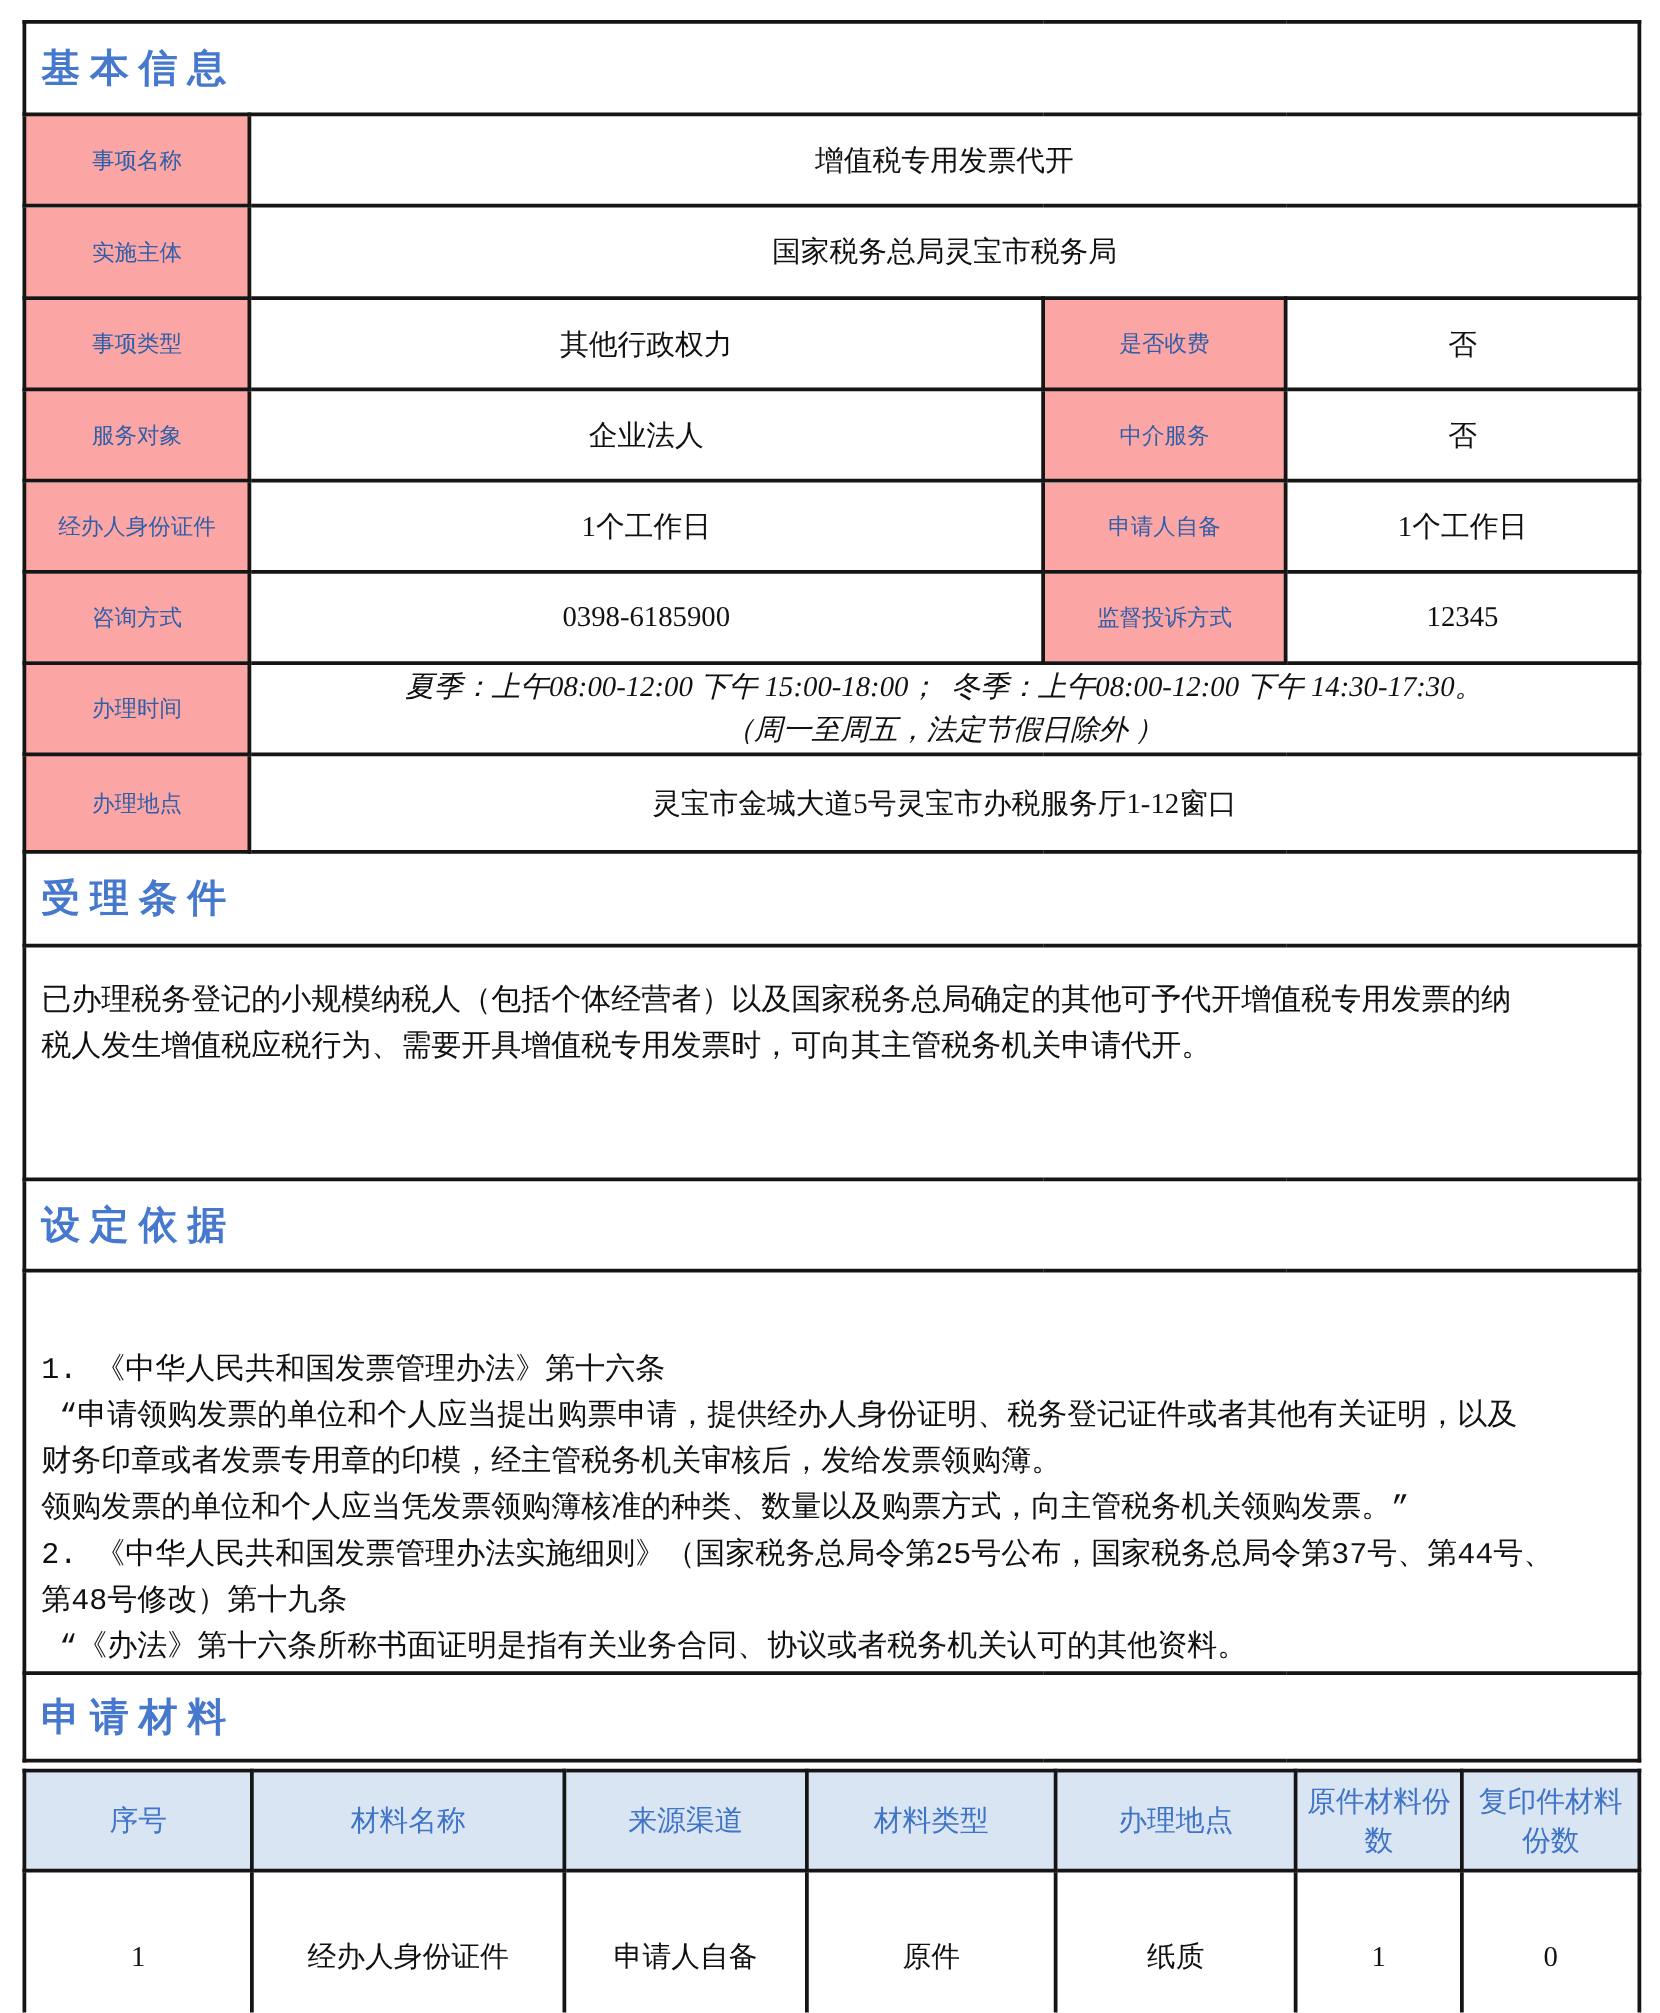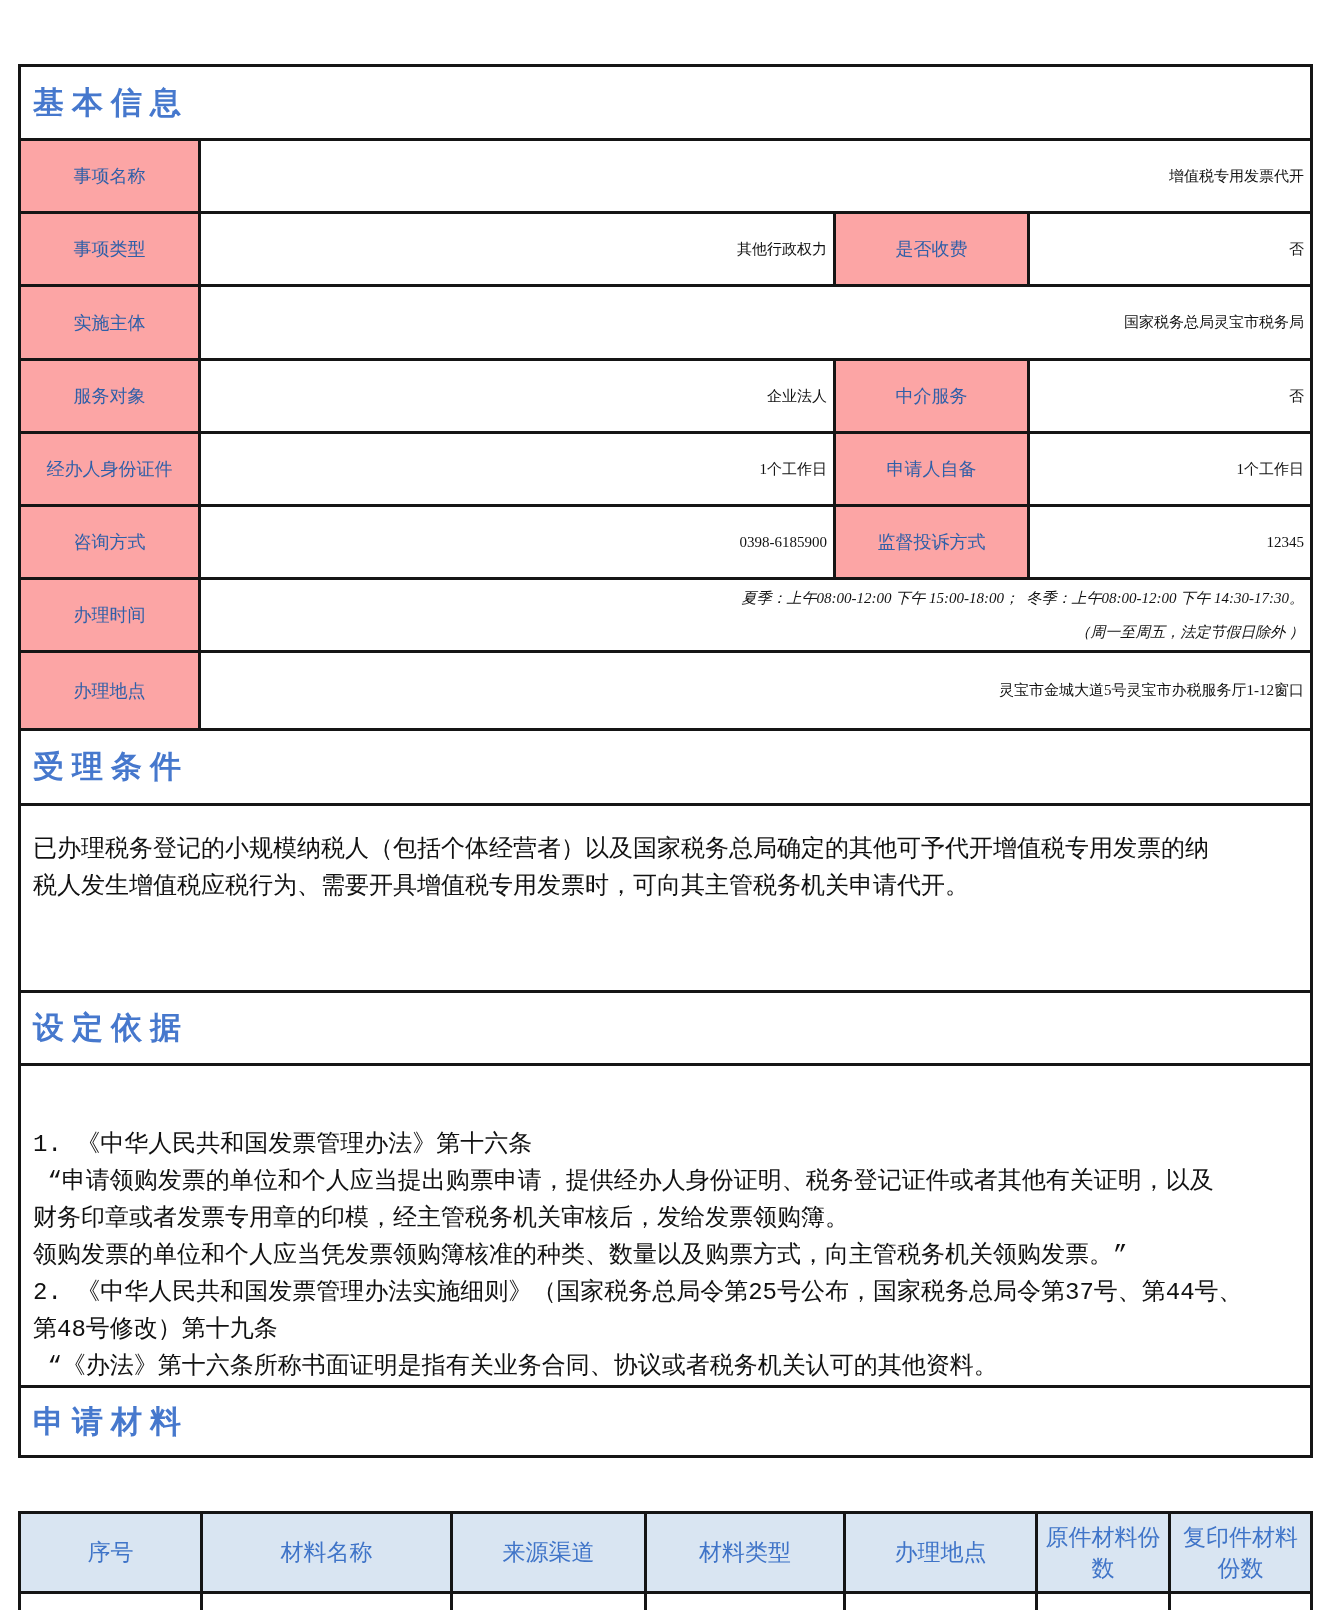"基本信息" table { margin-top: 48px -> none }
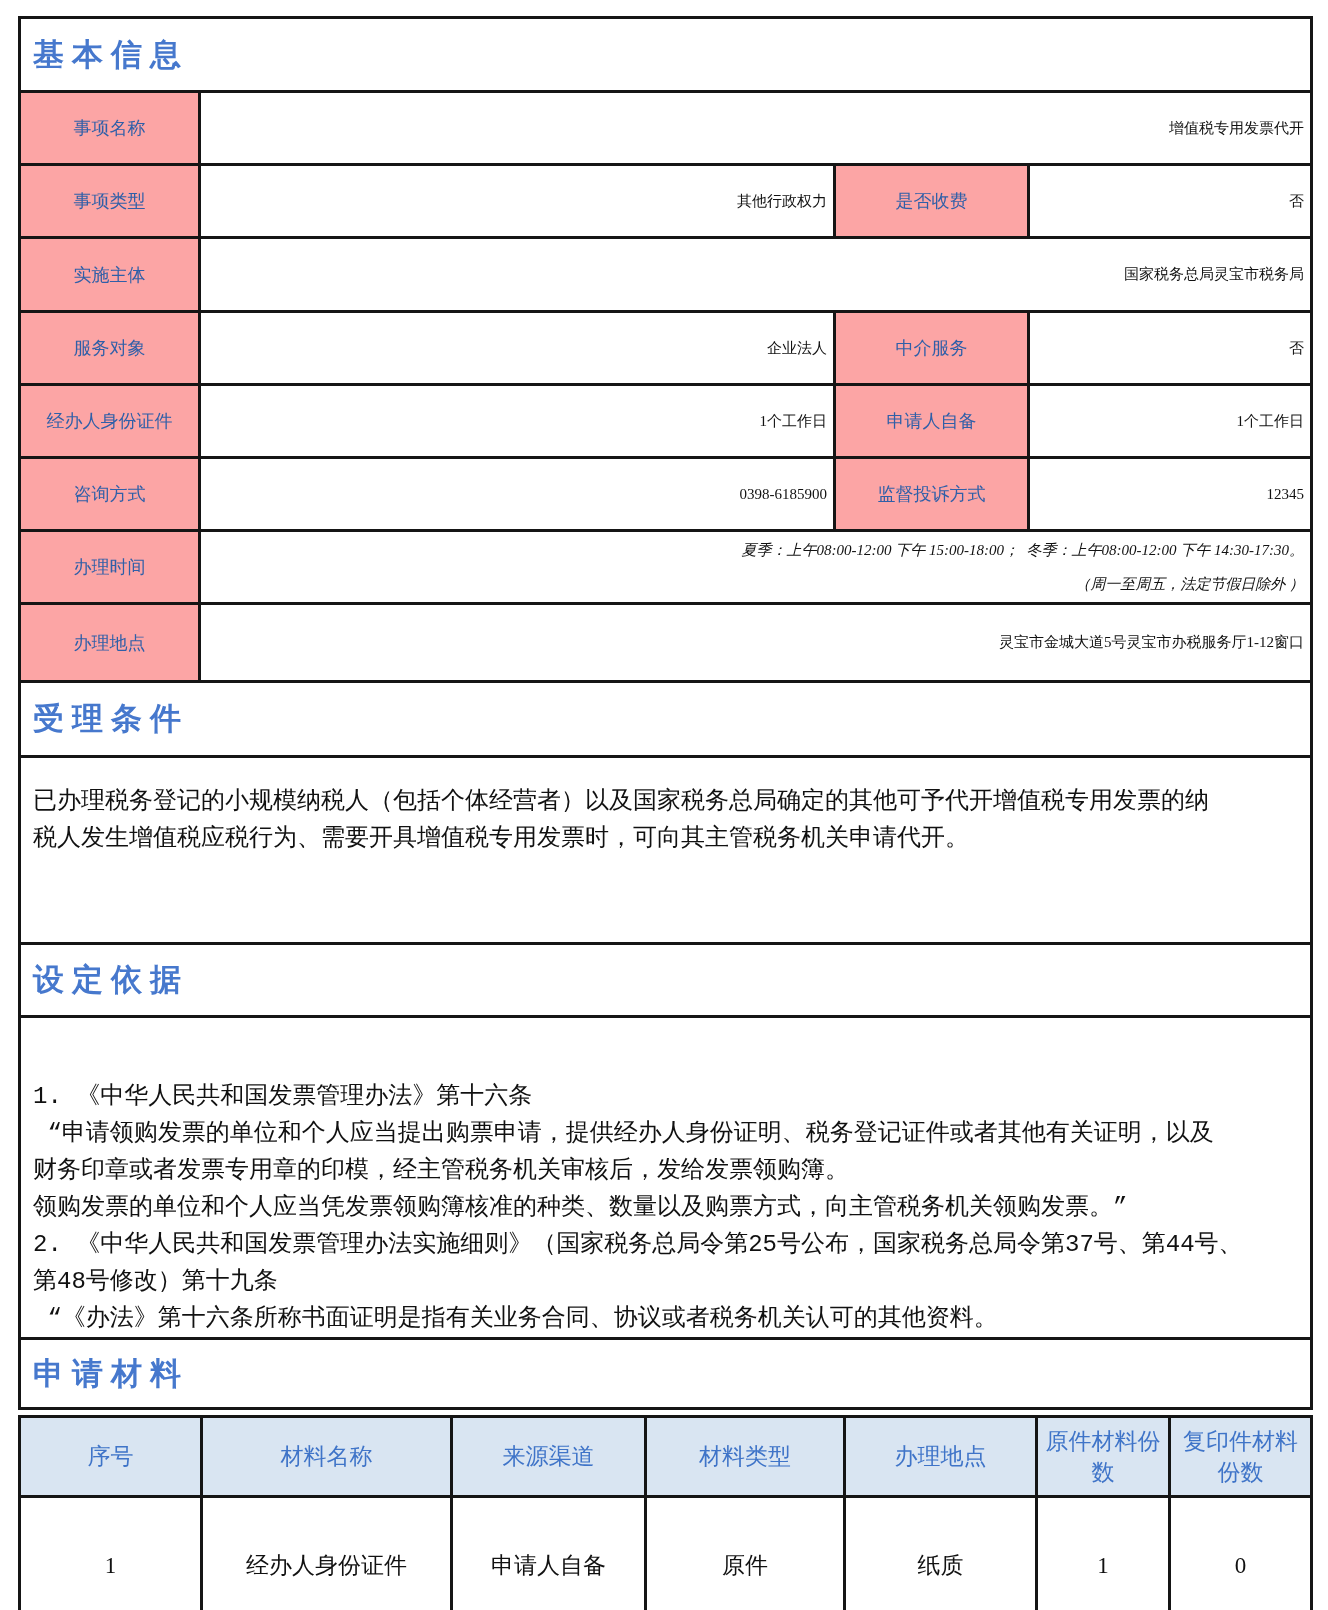"增值税专用发票代开" .val { font-size: 15px -> 23px; text-align: right -> center }
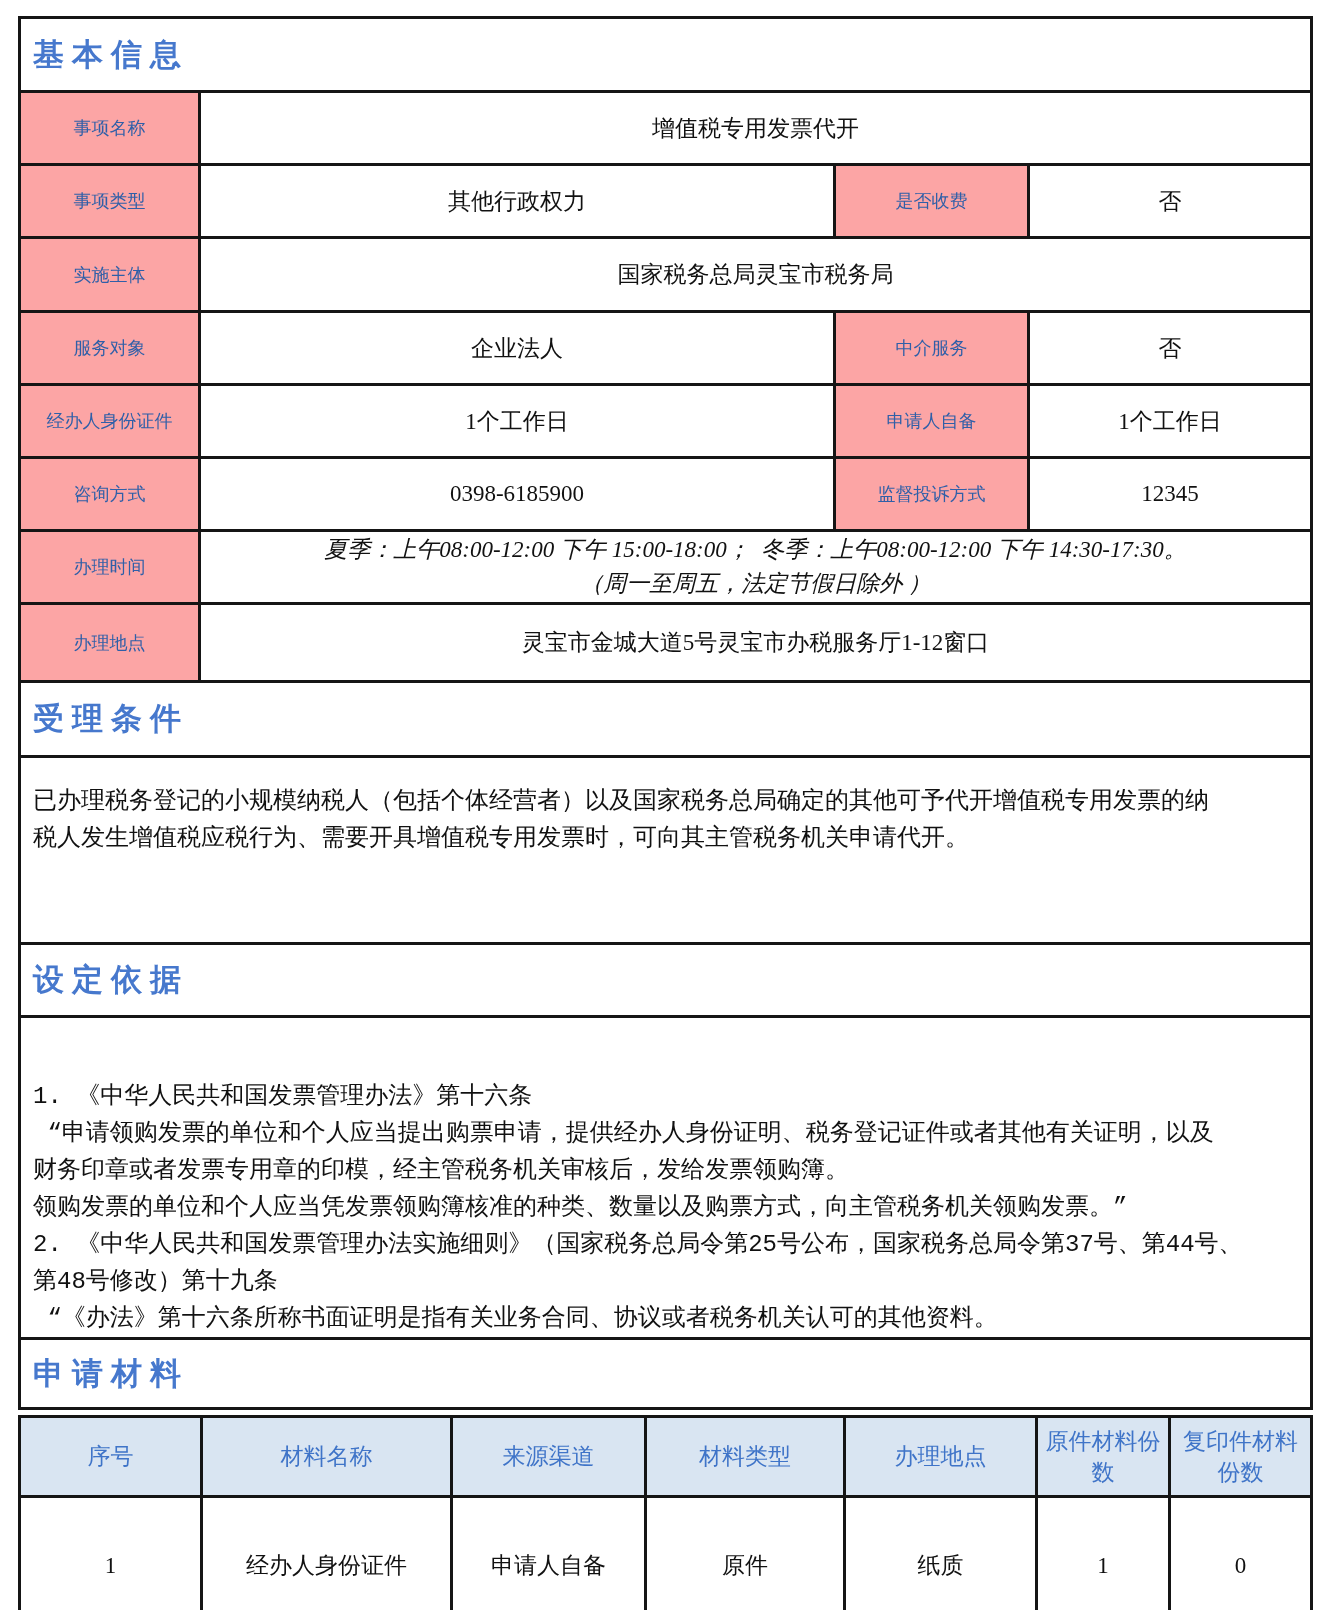"事项类型" tr { order: before "实施主体" -> after "实施主体" }
